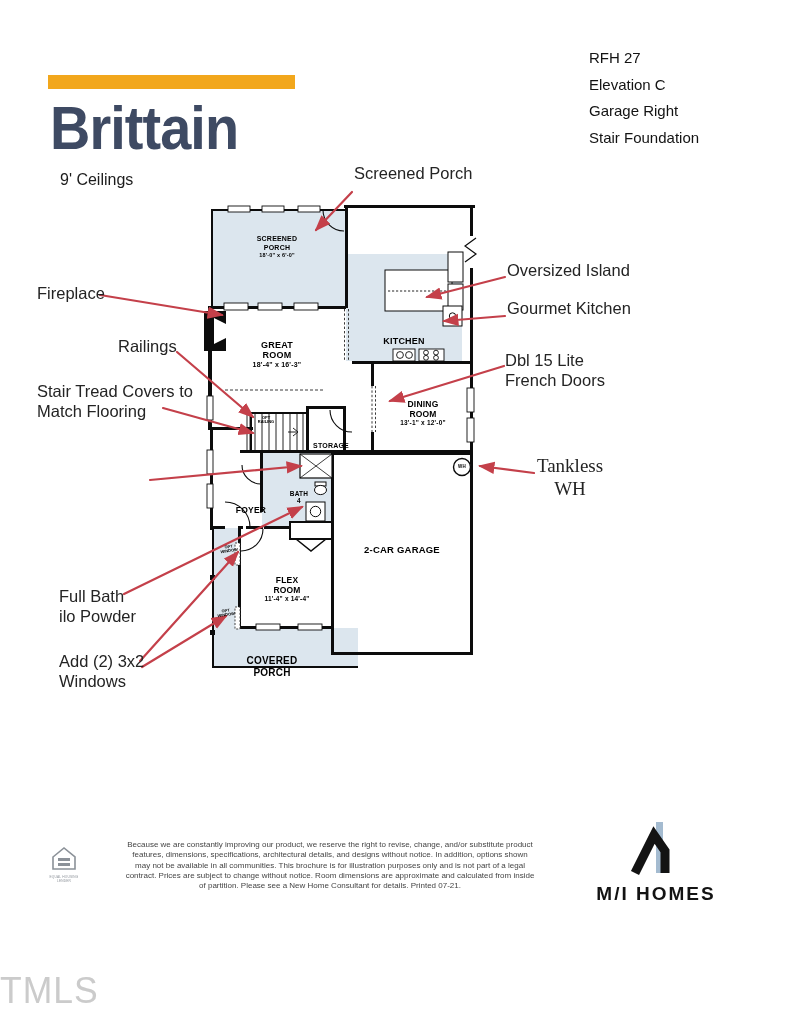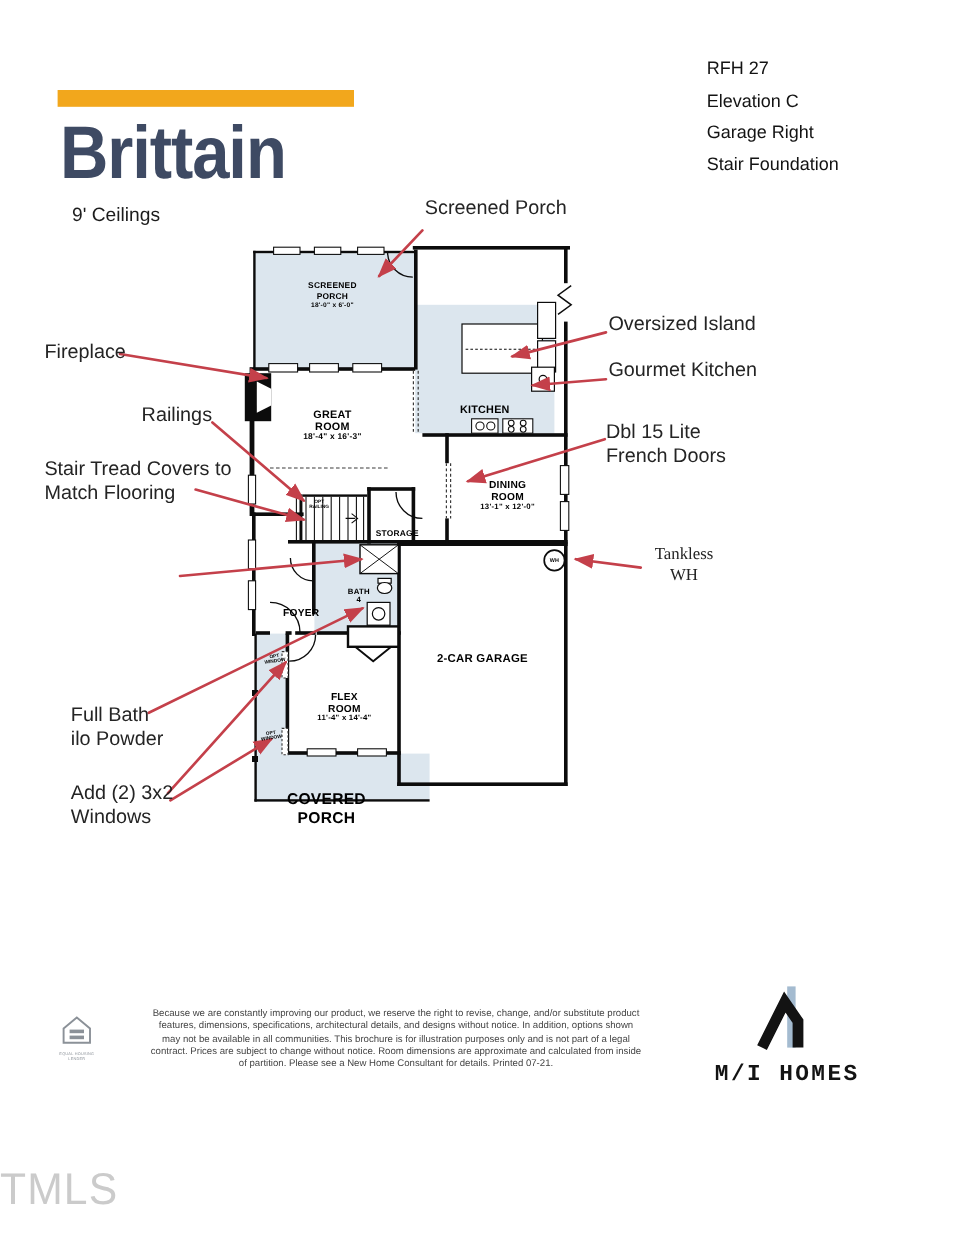"Tankless" div.abs { font-size: 14px -> 19px }
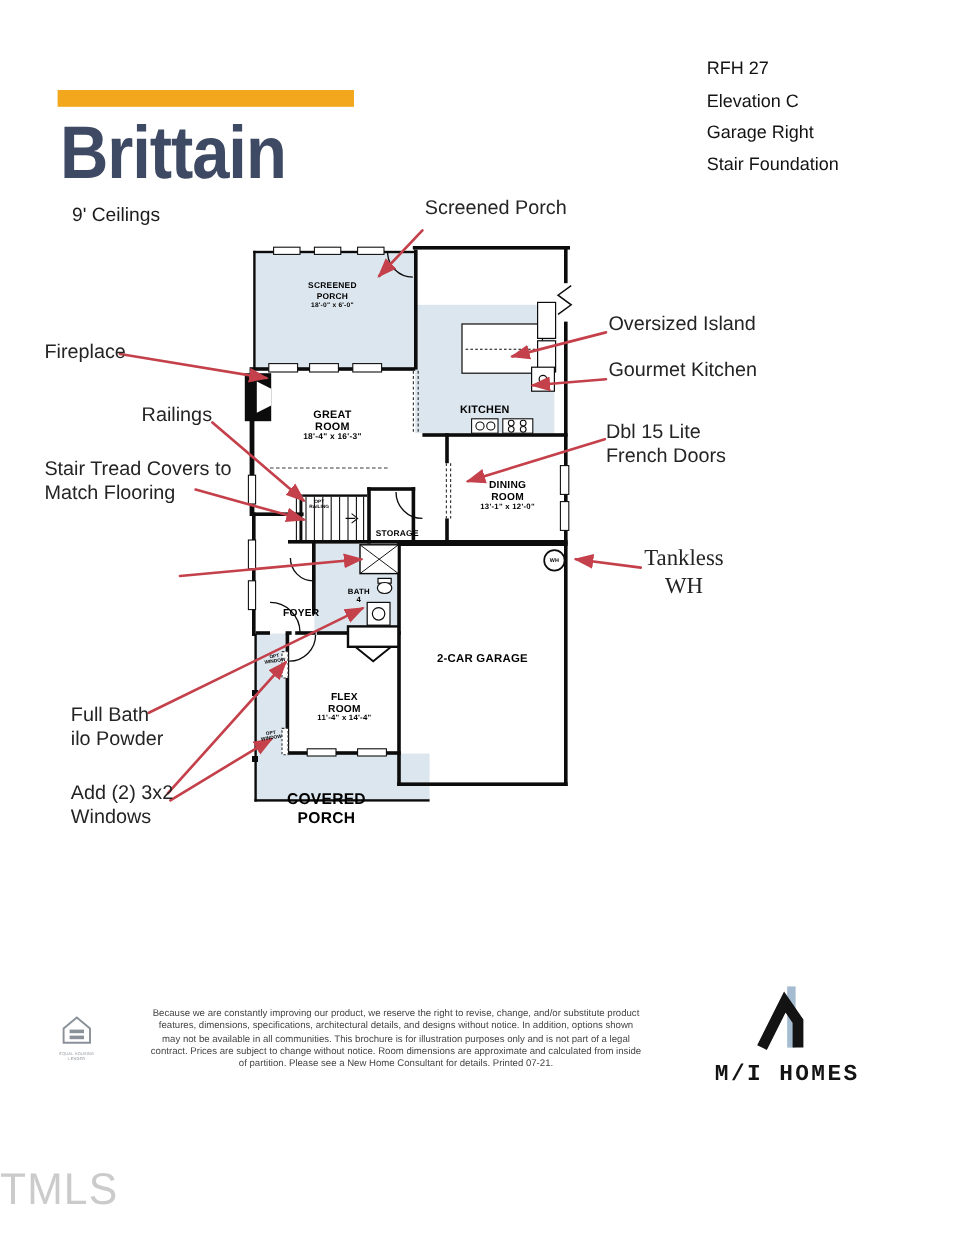"COVERED" div.abs { font-size: 13px -> 10px }
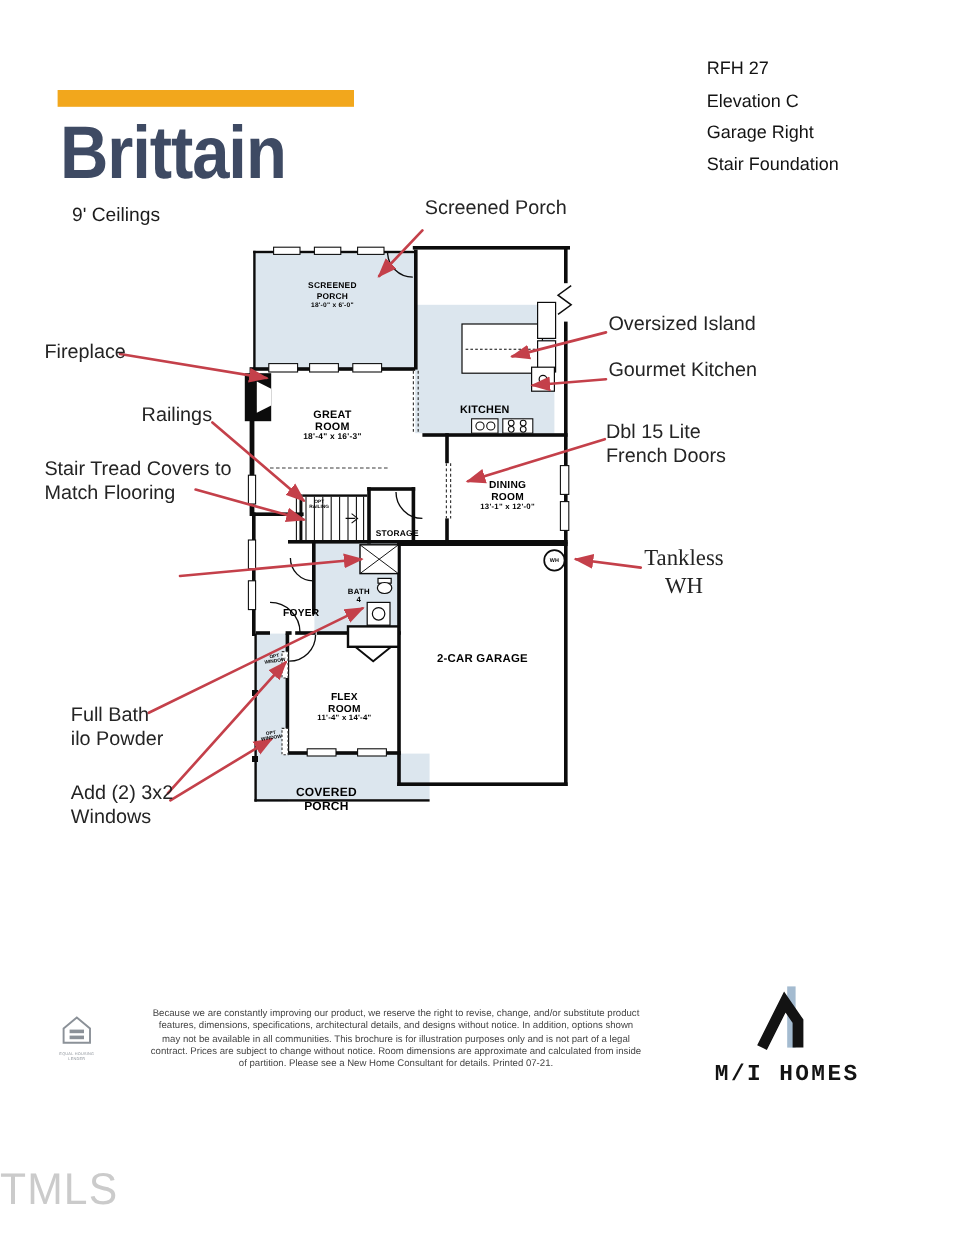"M/I HOMES" div { font-family: Liberation Mono, monospace -> none }
